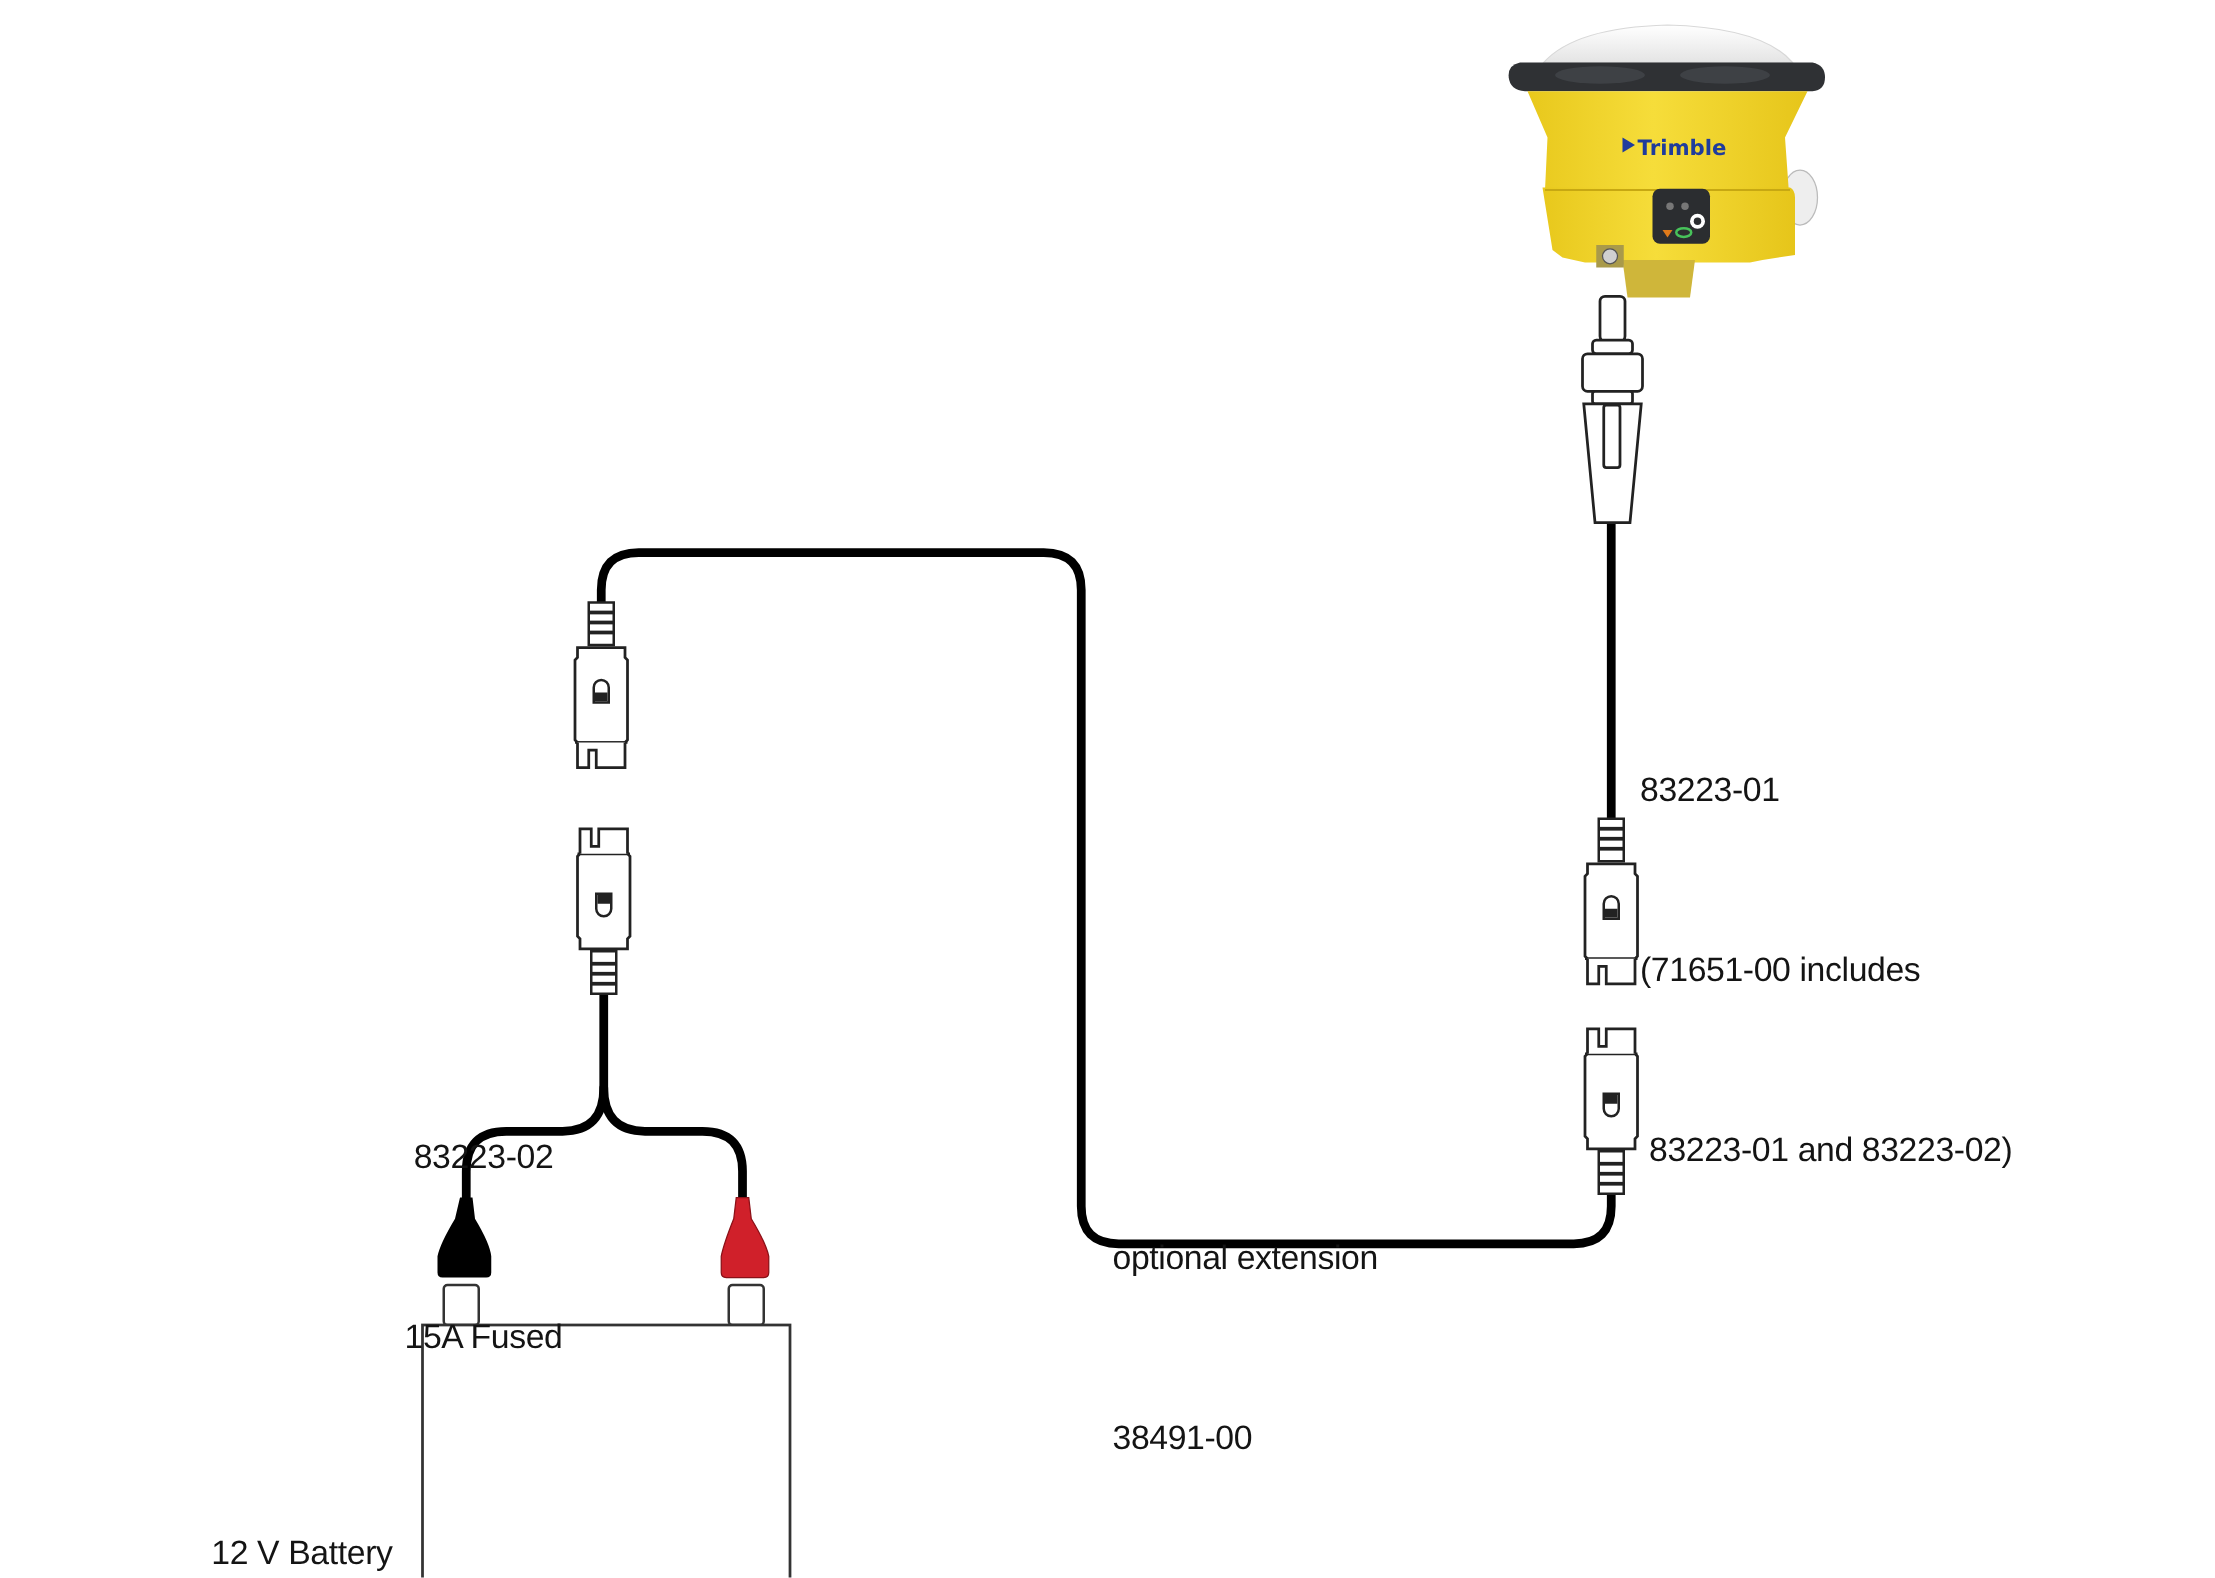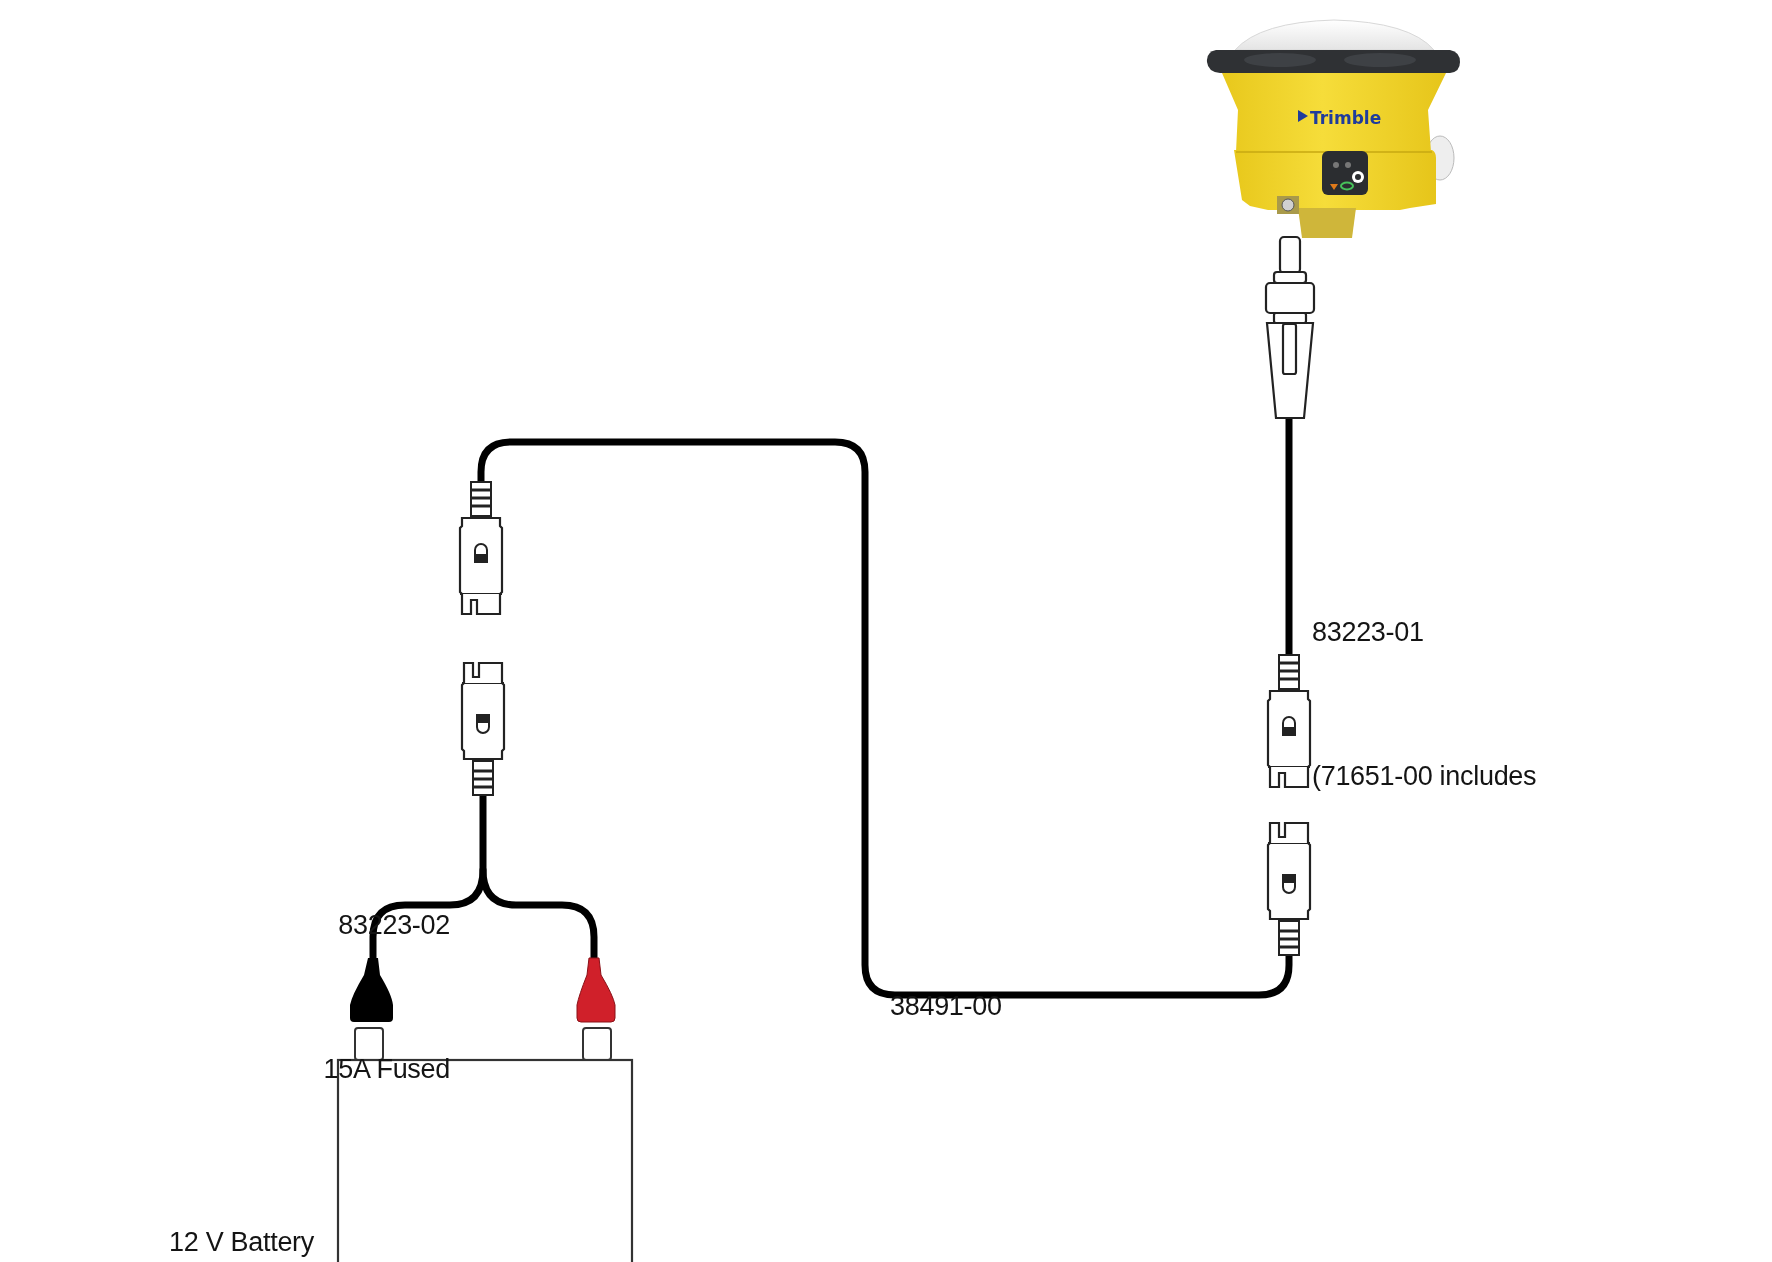"83223-02" .right { text-align: right -> center }
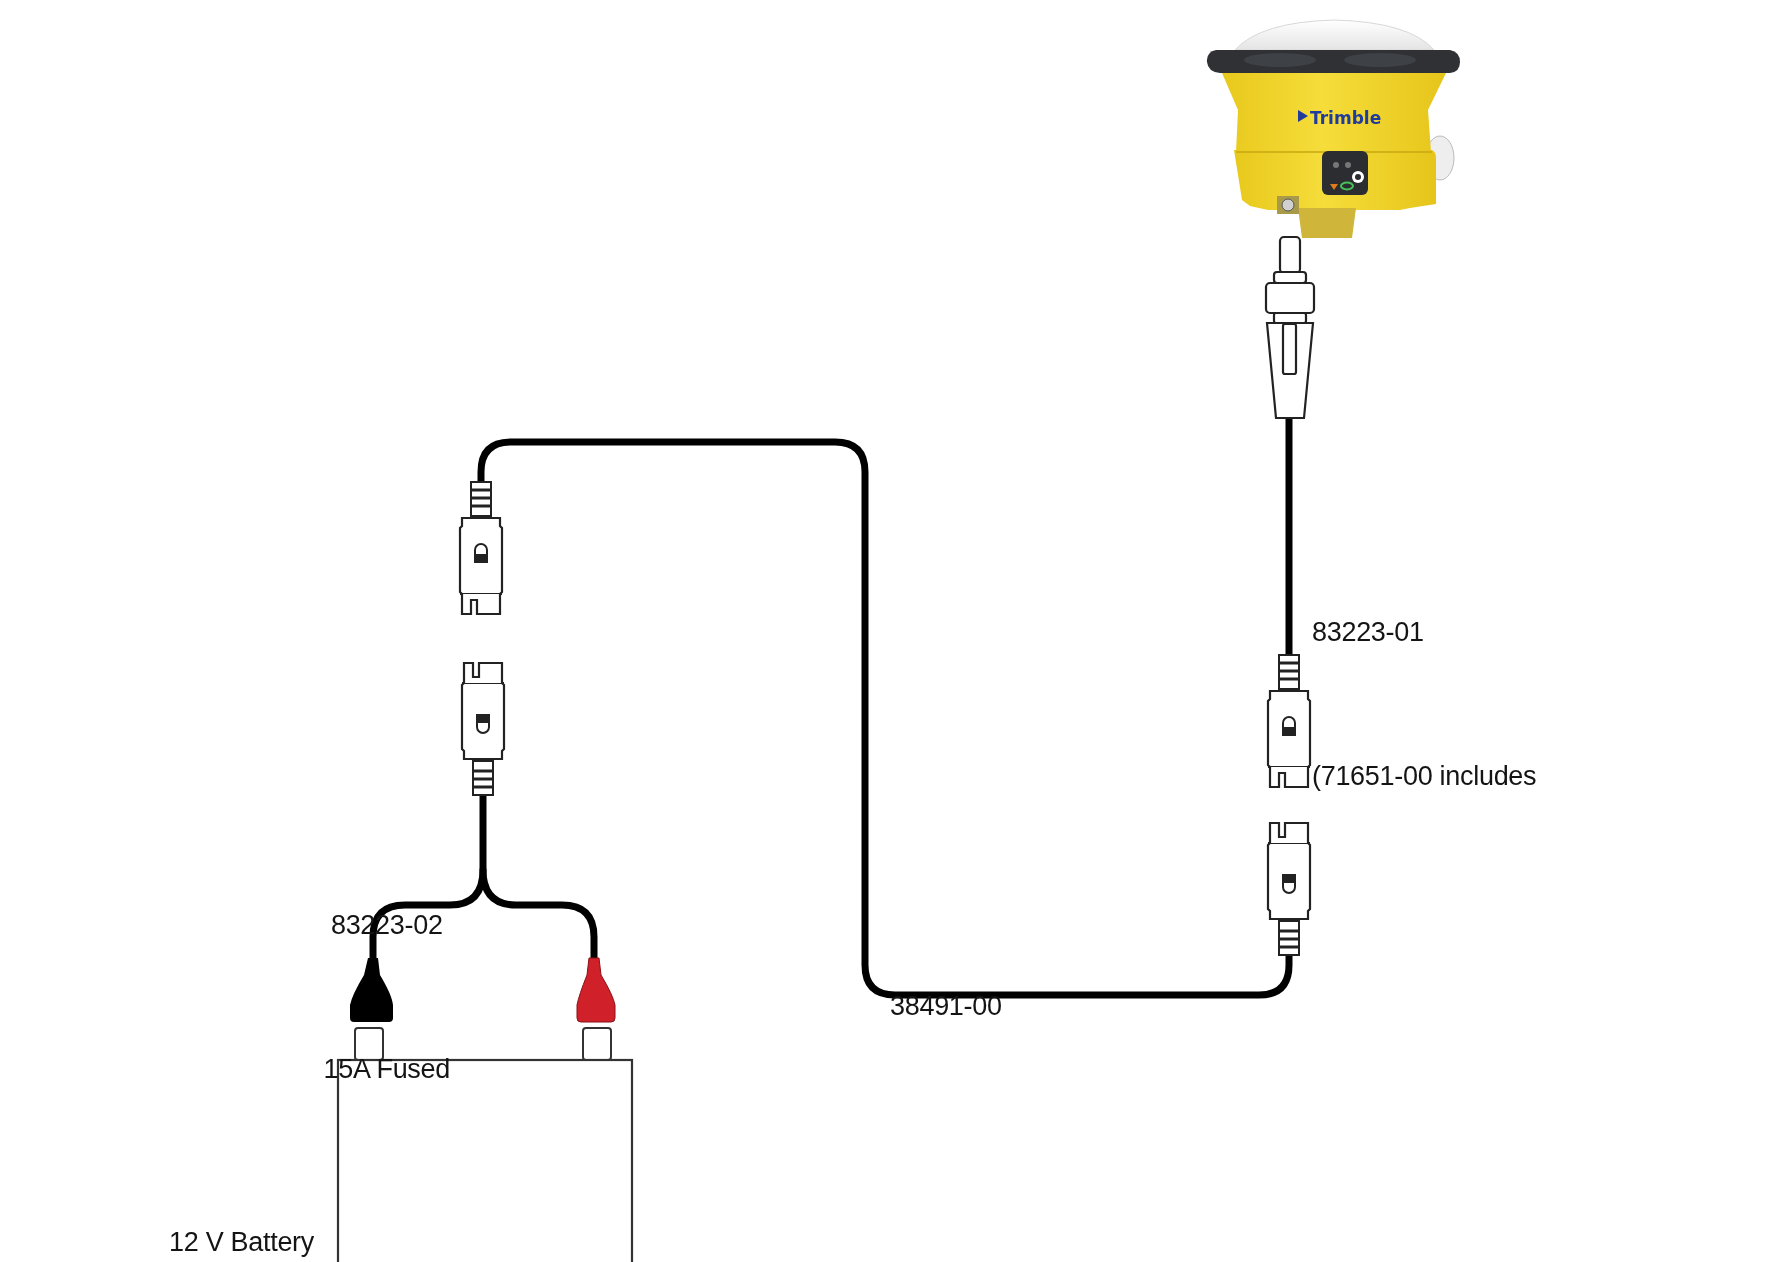"83223-01 and 83223-02)" div { html: none -> <div> 83223-01 and 83223-02)</div> }
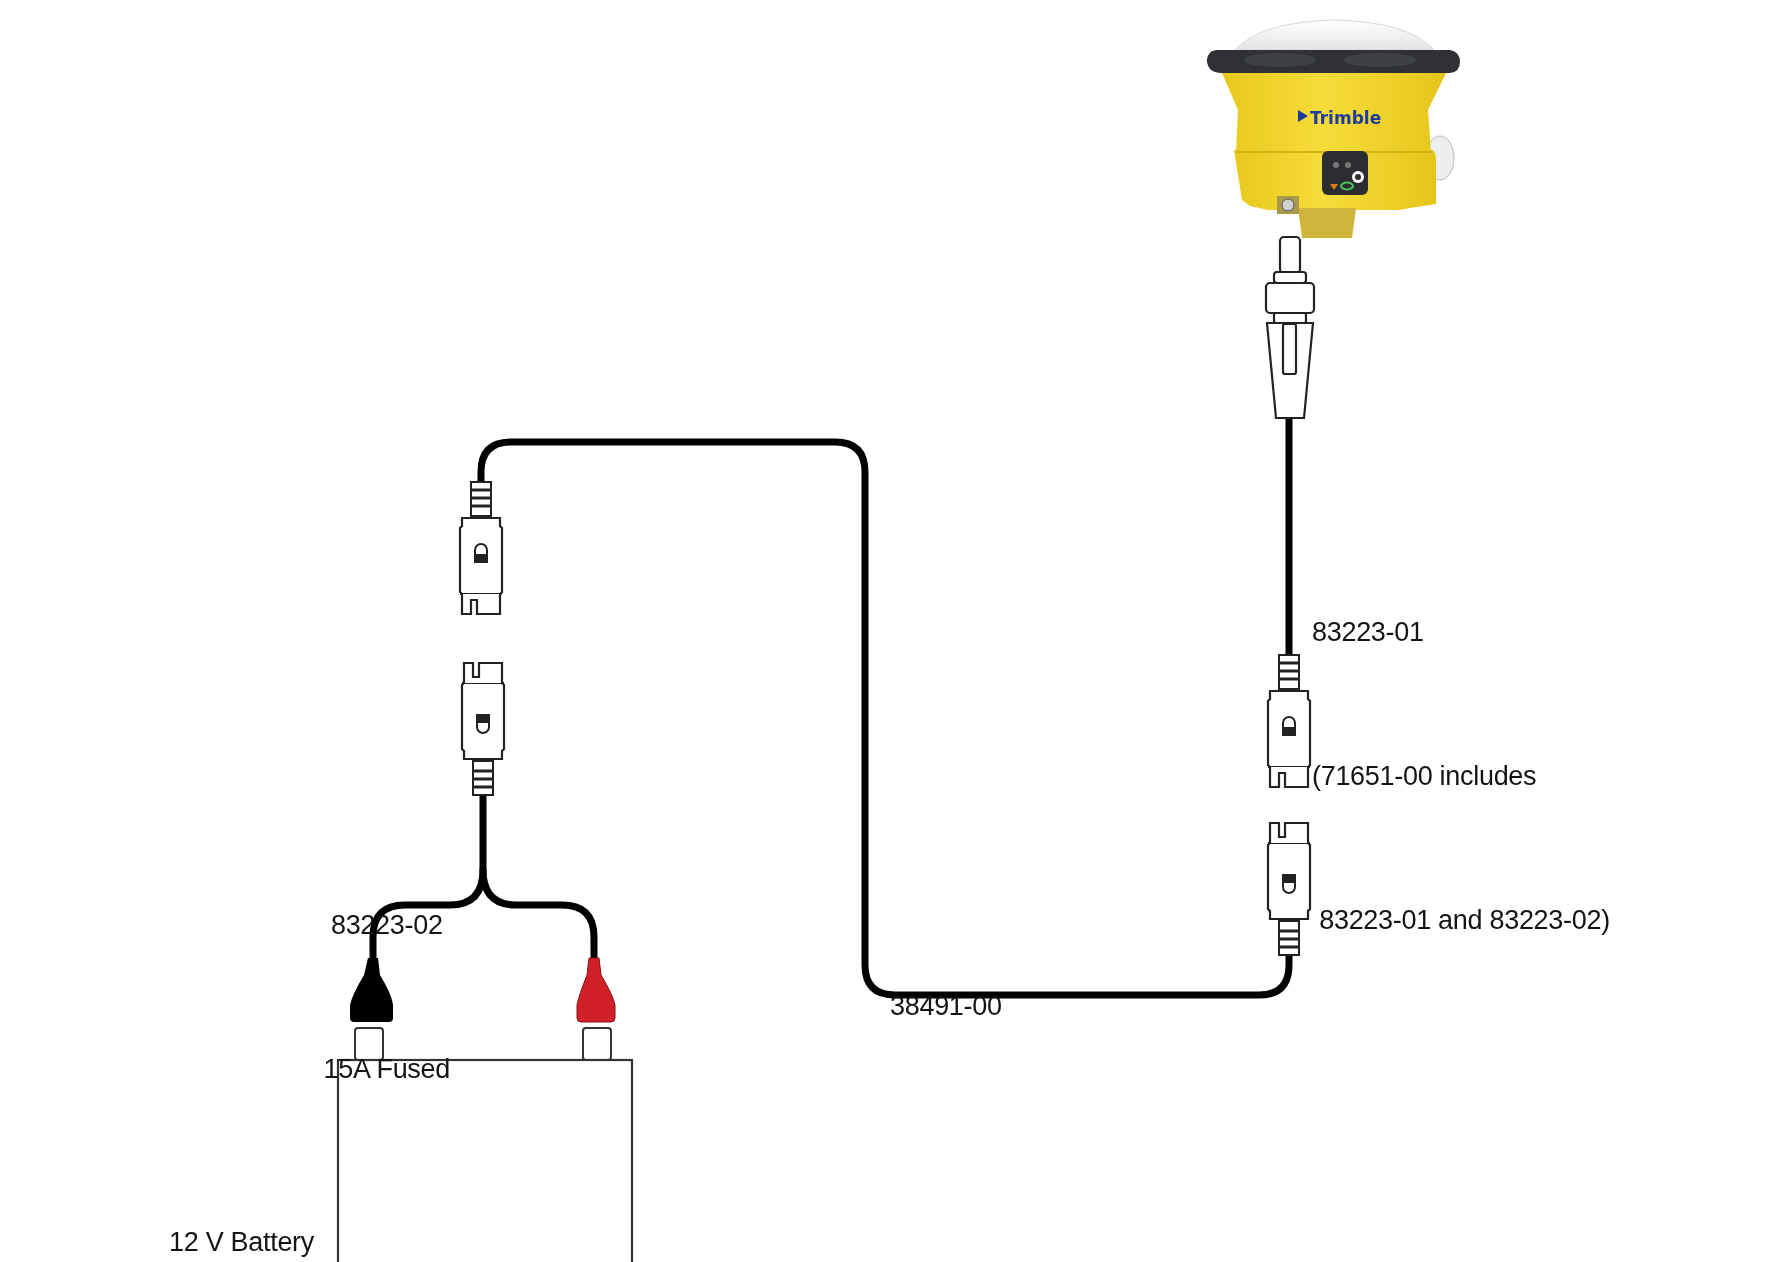"optional extension" div { html: none -> <div>optional extension</div> }
